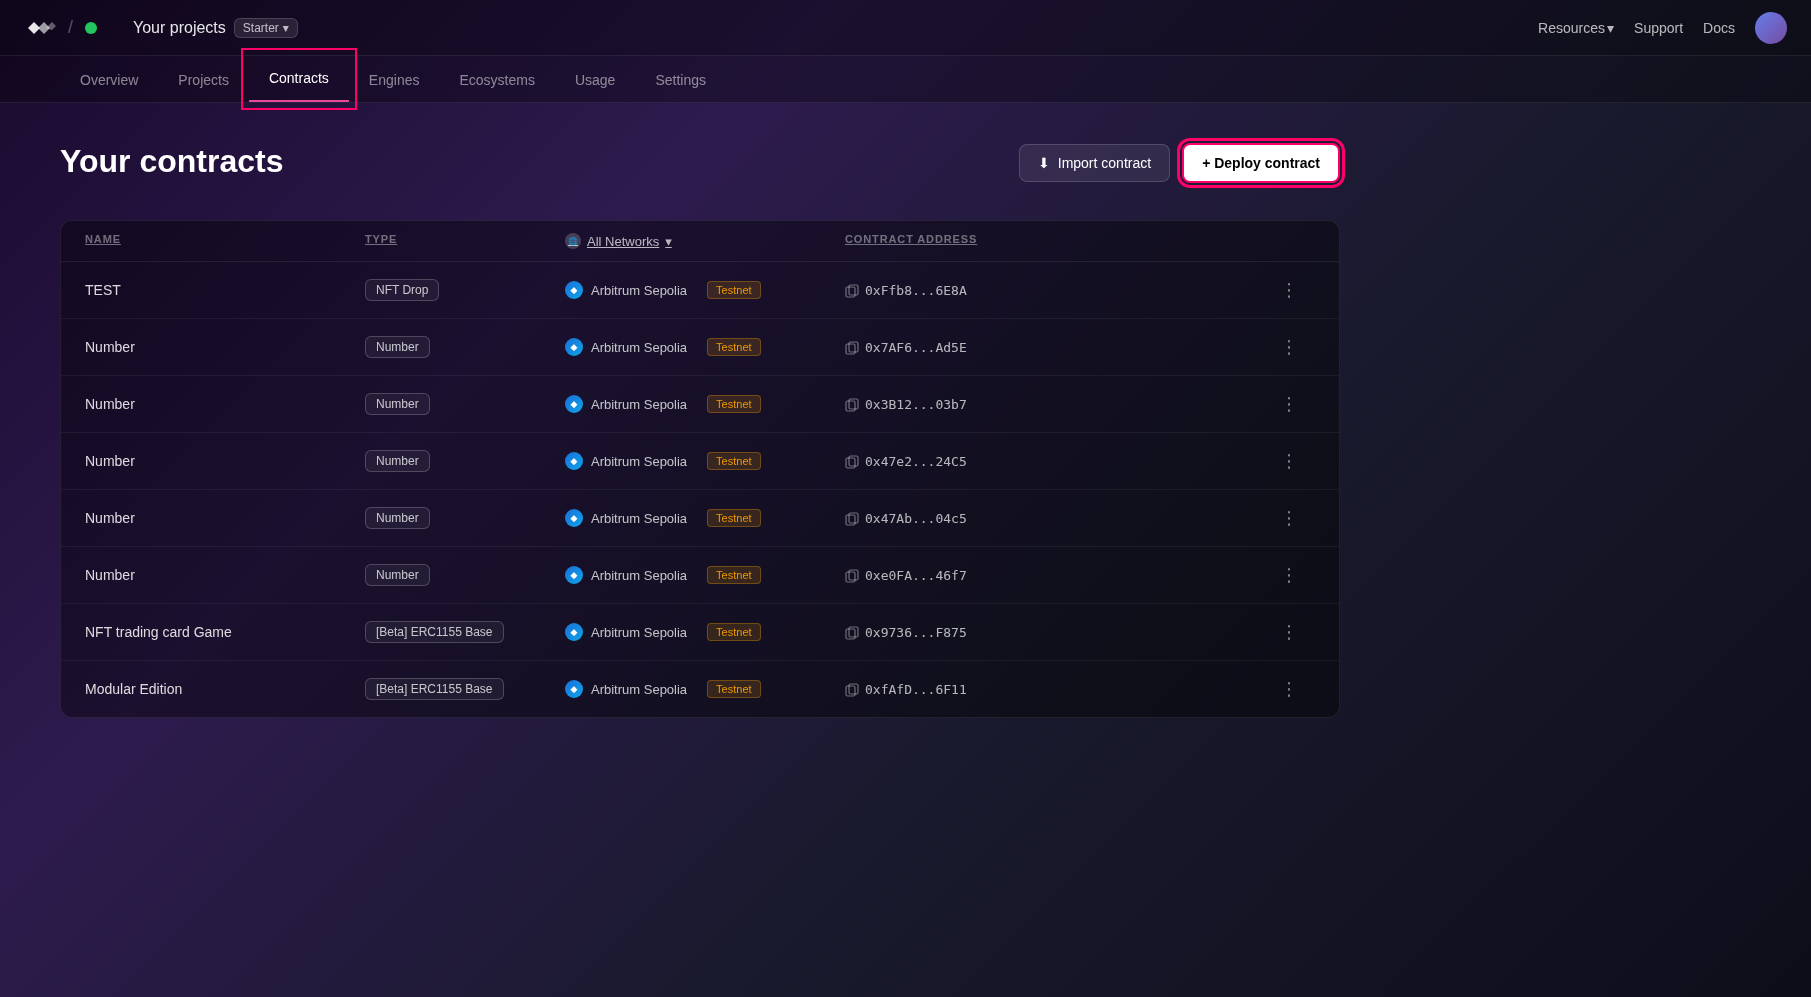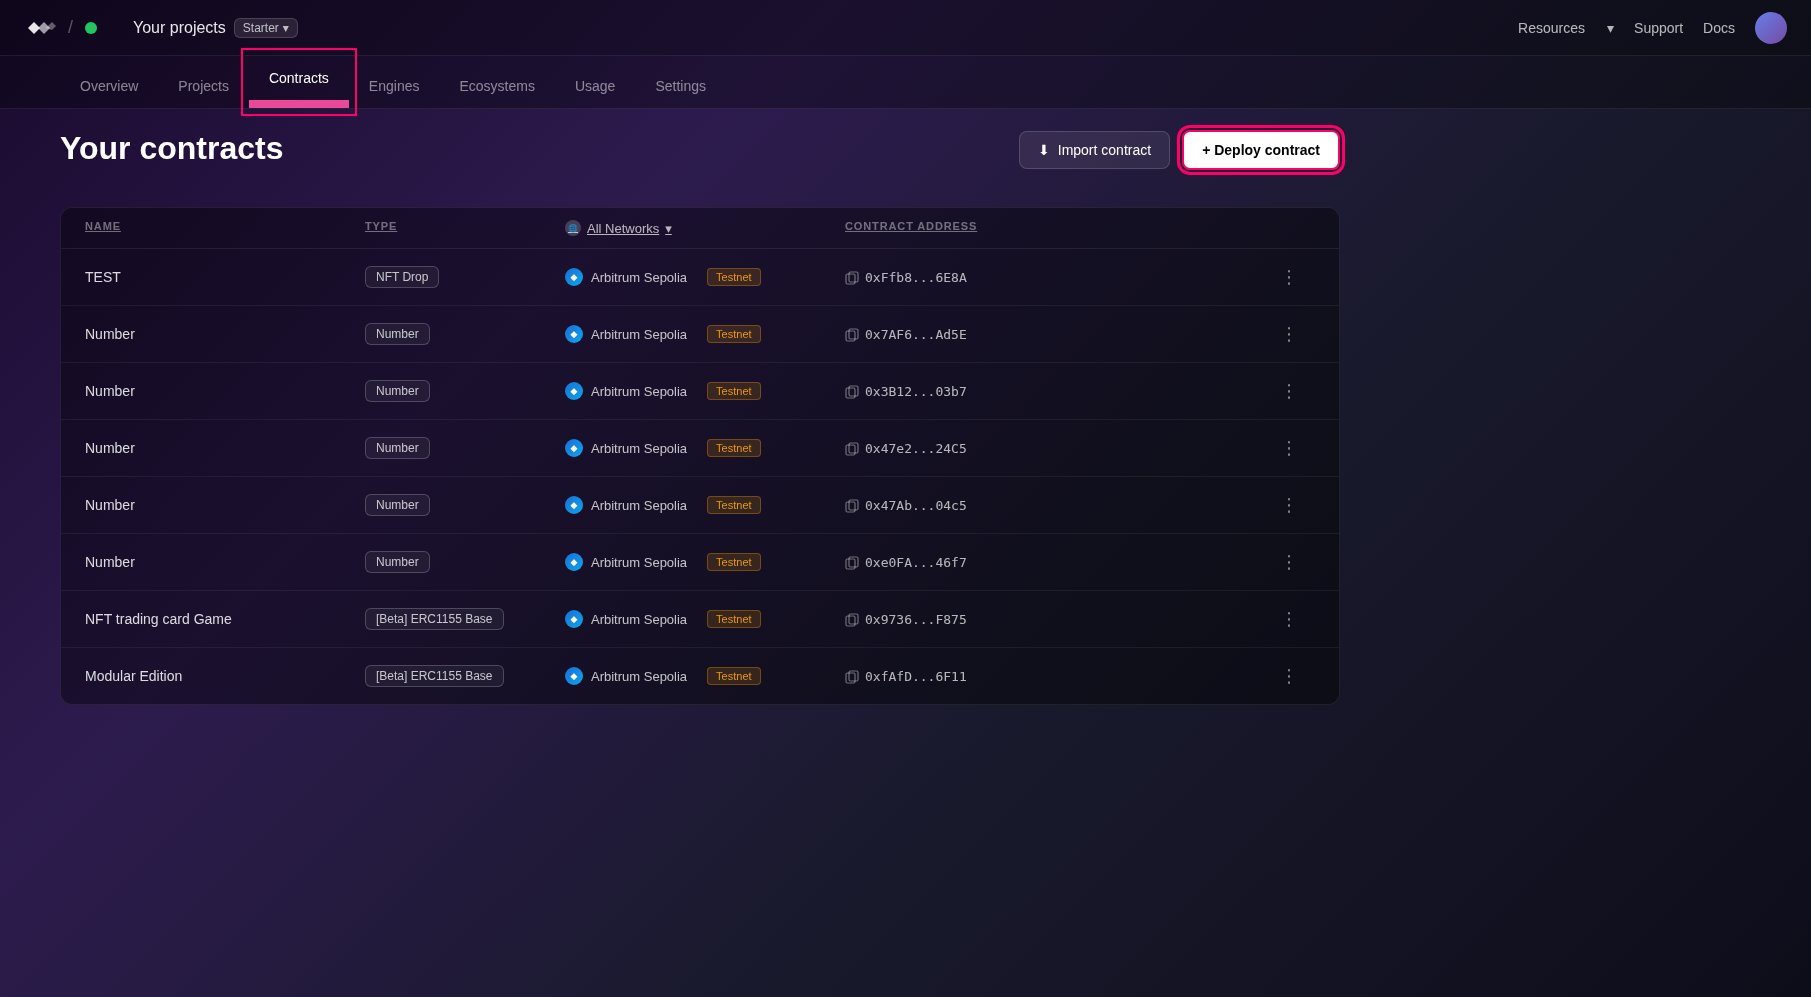"Resources" .nav-right-link { gap: 22px -> 2px }
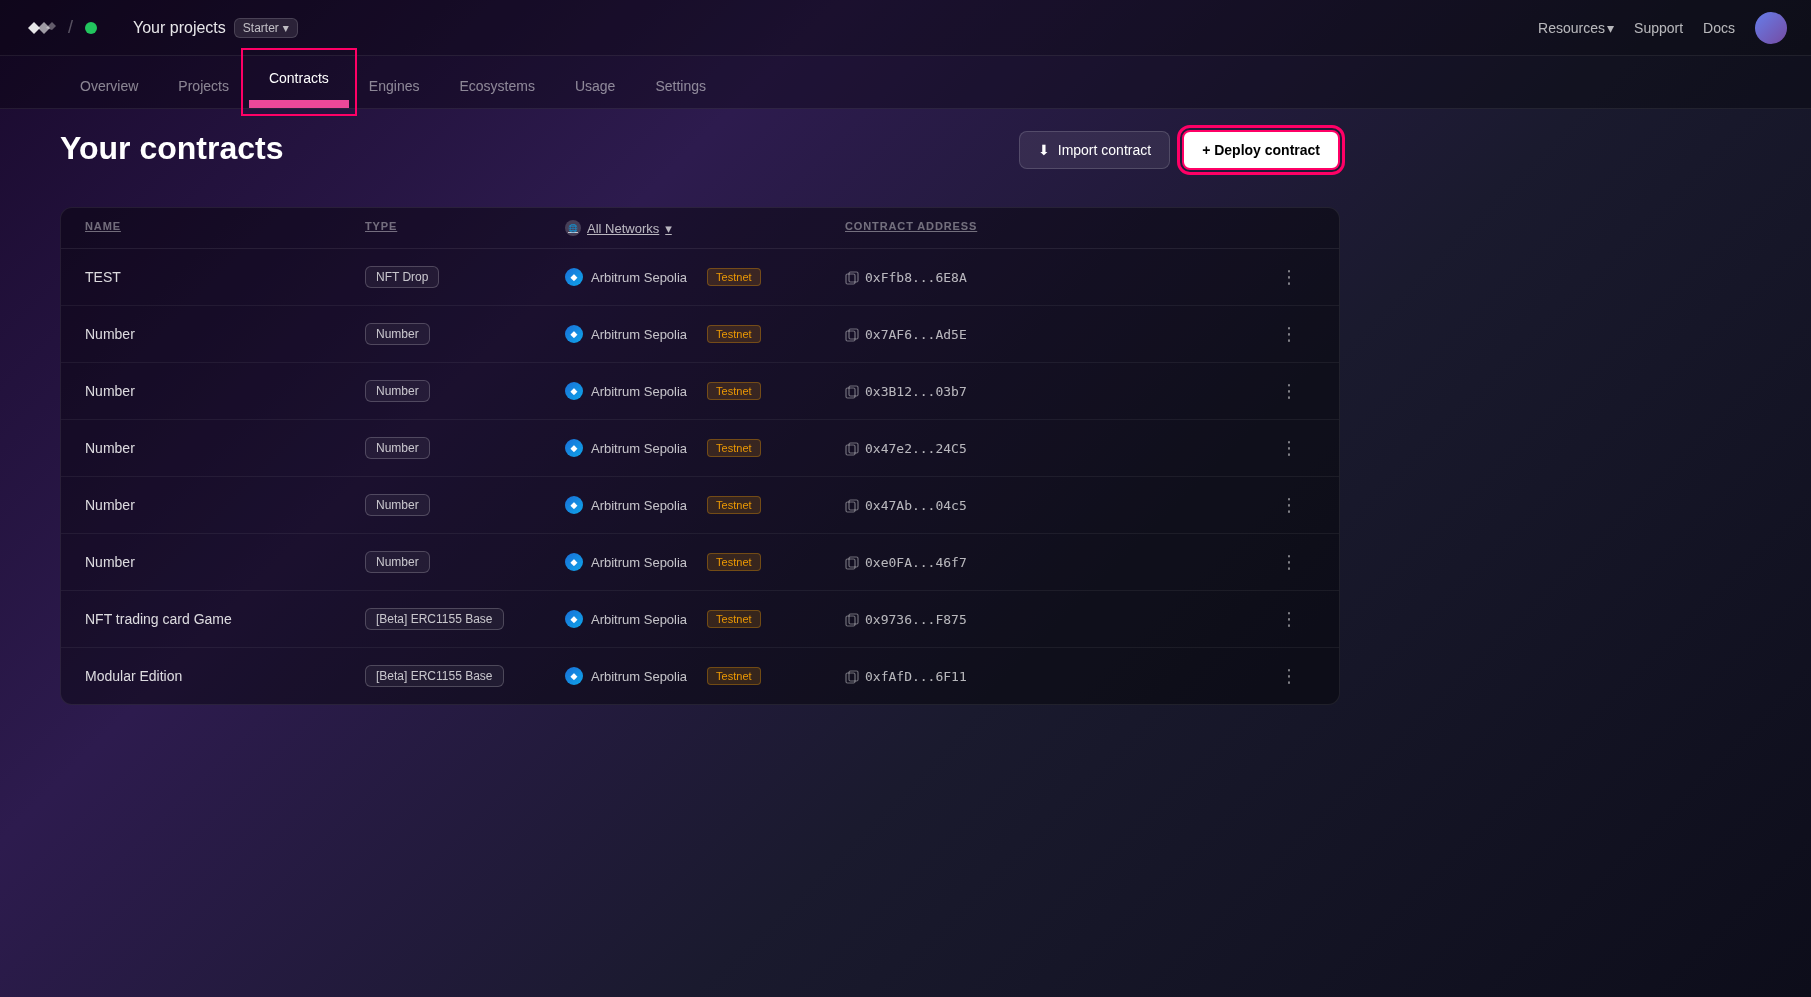"Contracts" .sub-nav-item.active { border-bottom: 8px solid #ec4899 -> 2px solid #ec4899 }
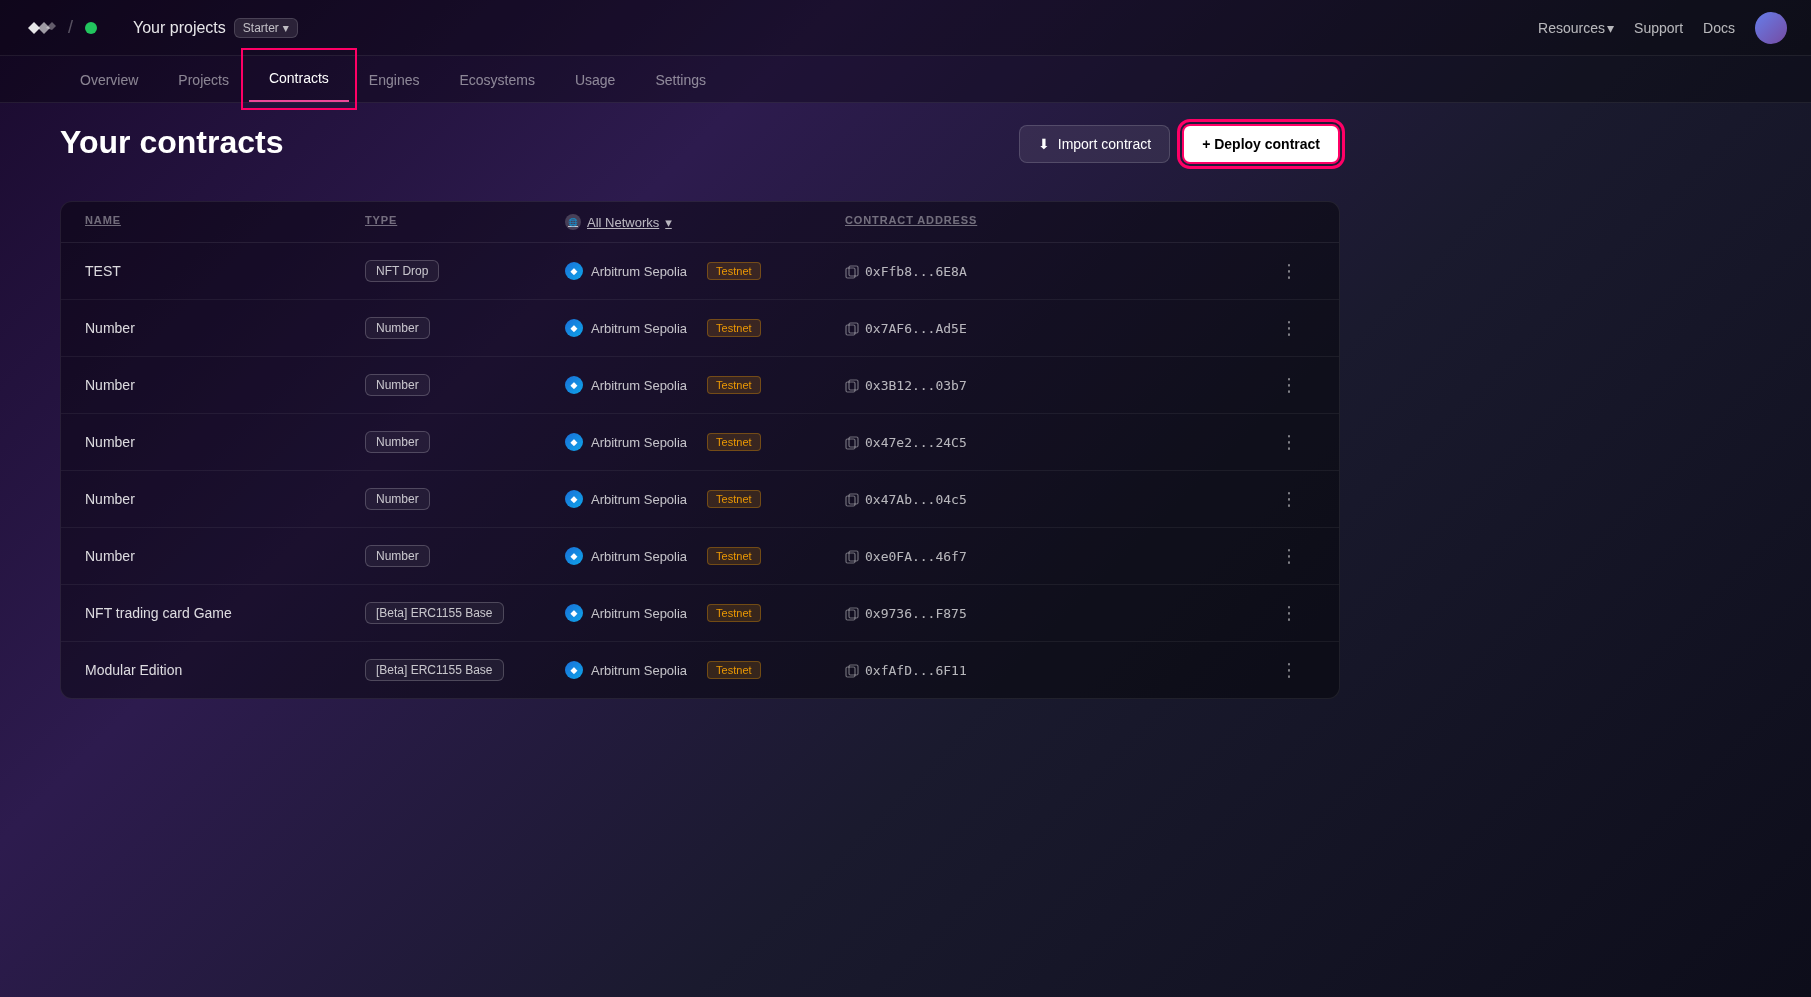"Your contracts" .main-content { padding: 21px 60px -> 40px 60px }
